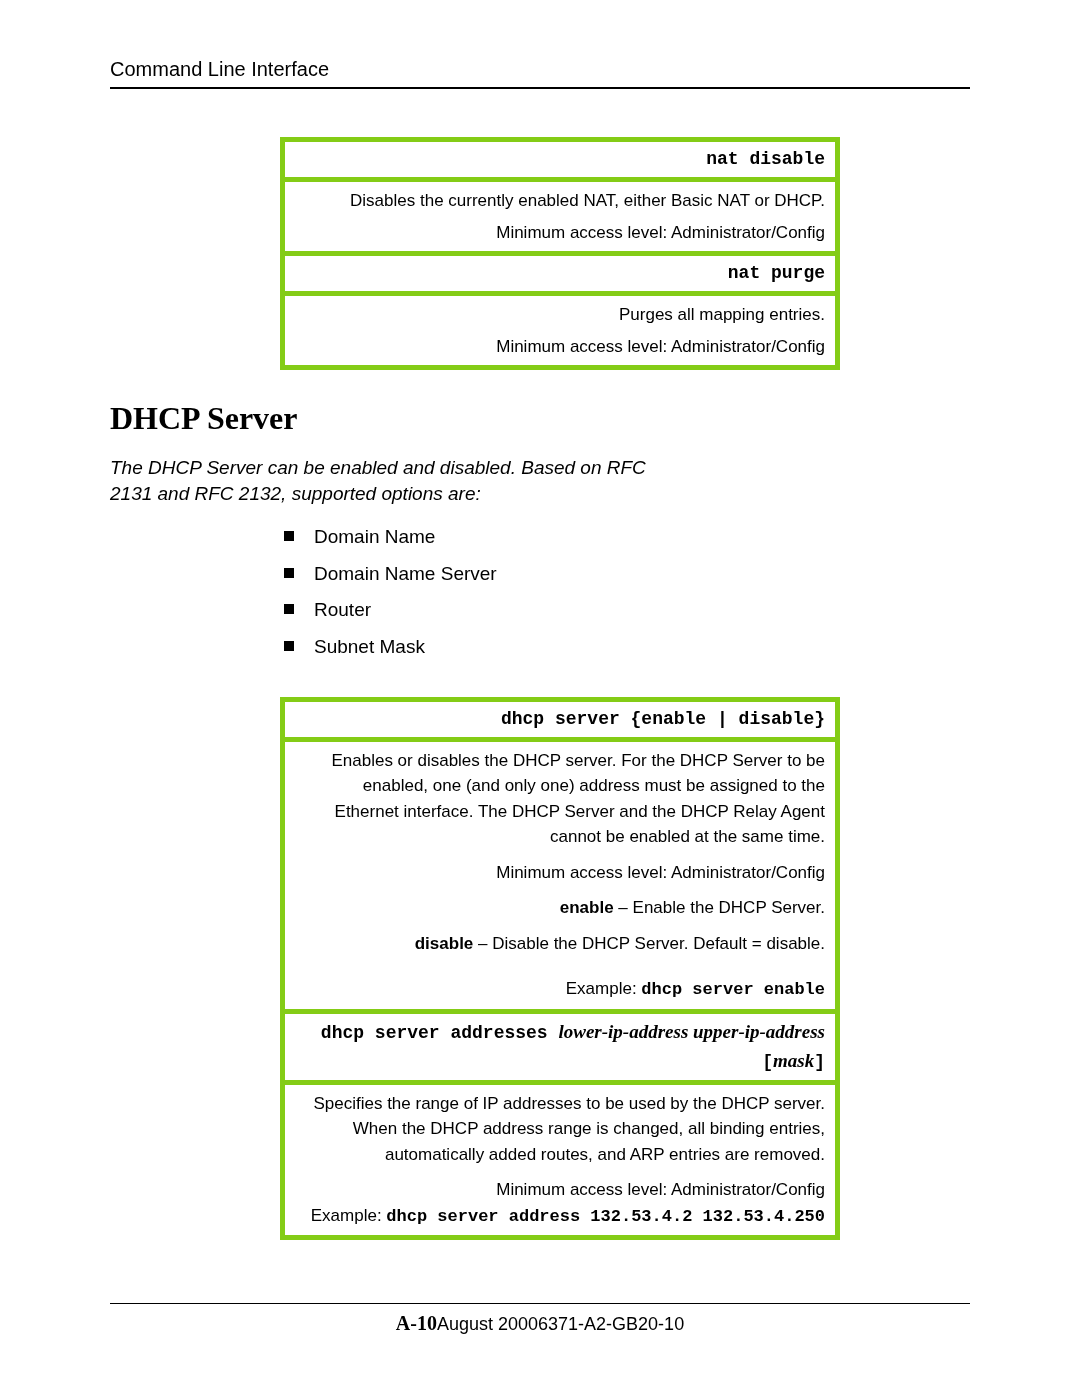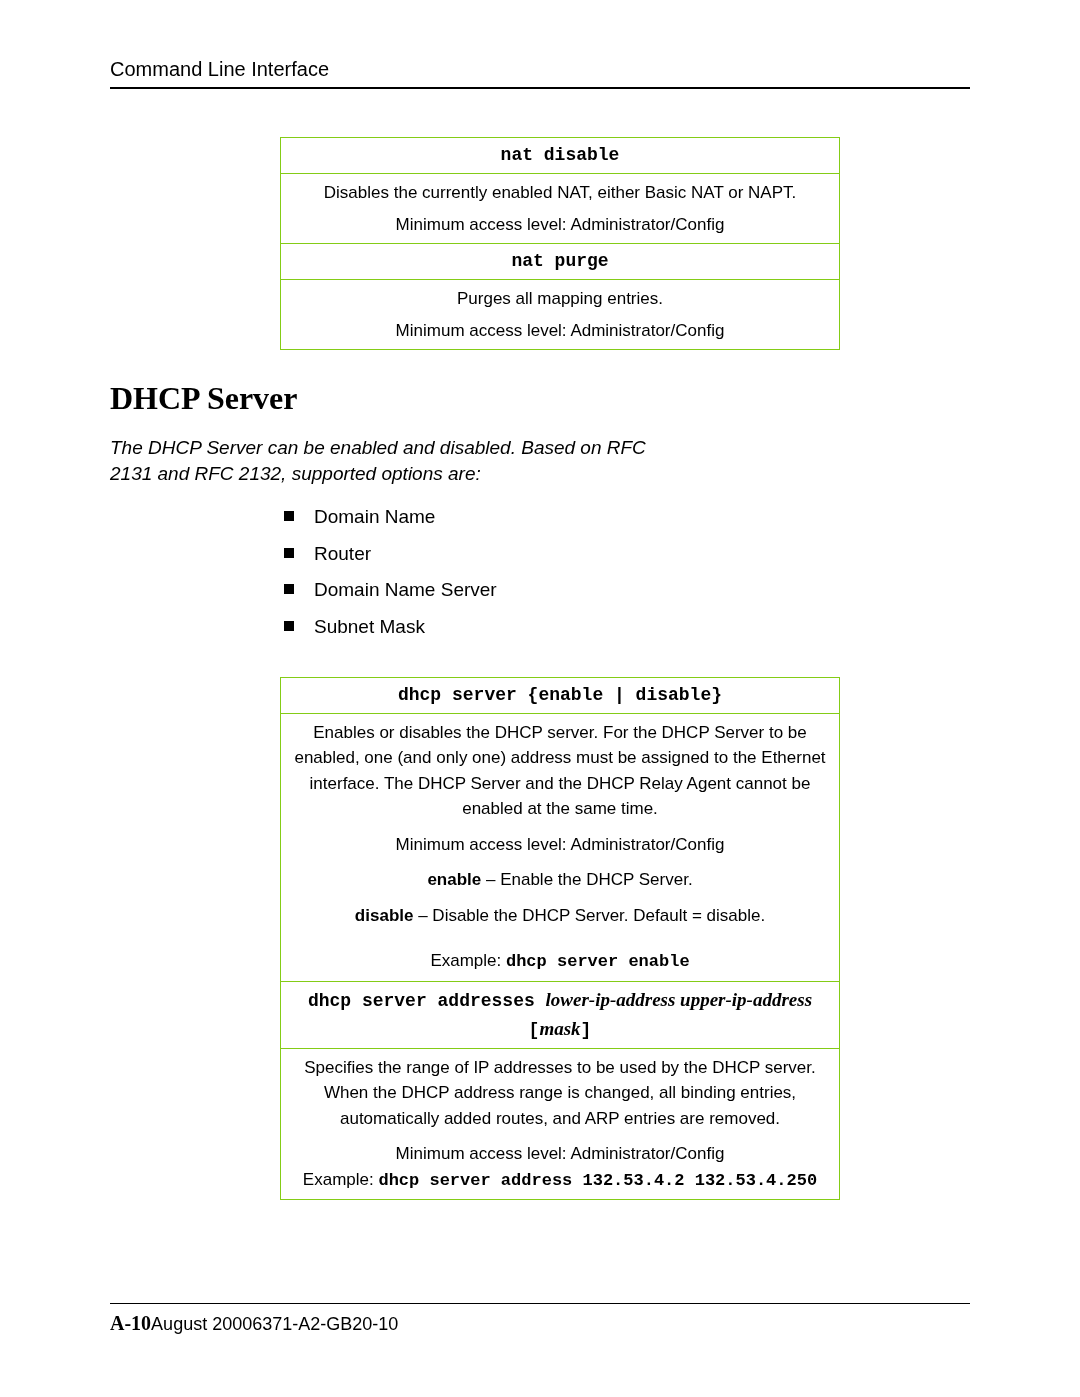"nat disable" .cmd-table td, .cmd-table th { border: 1px solid #84cc16 -> 5px solid #84cc16; text-align: center -> right }
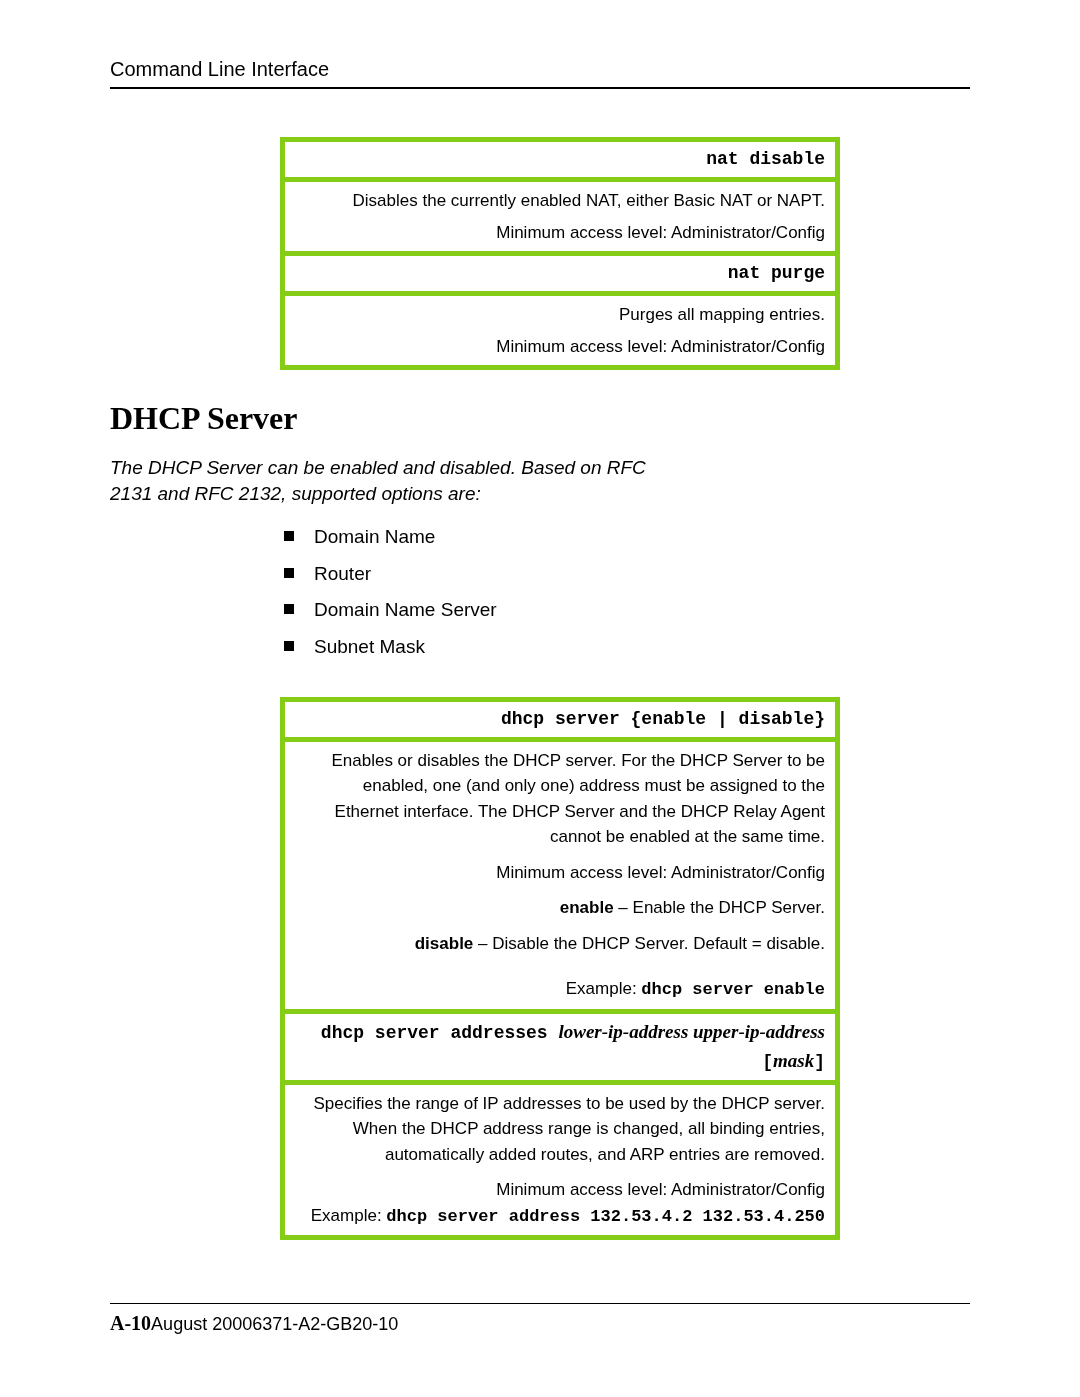"Disables the currently enabled NAT," div { text: NAPT -> DHCP }
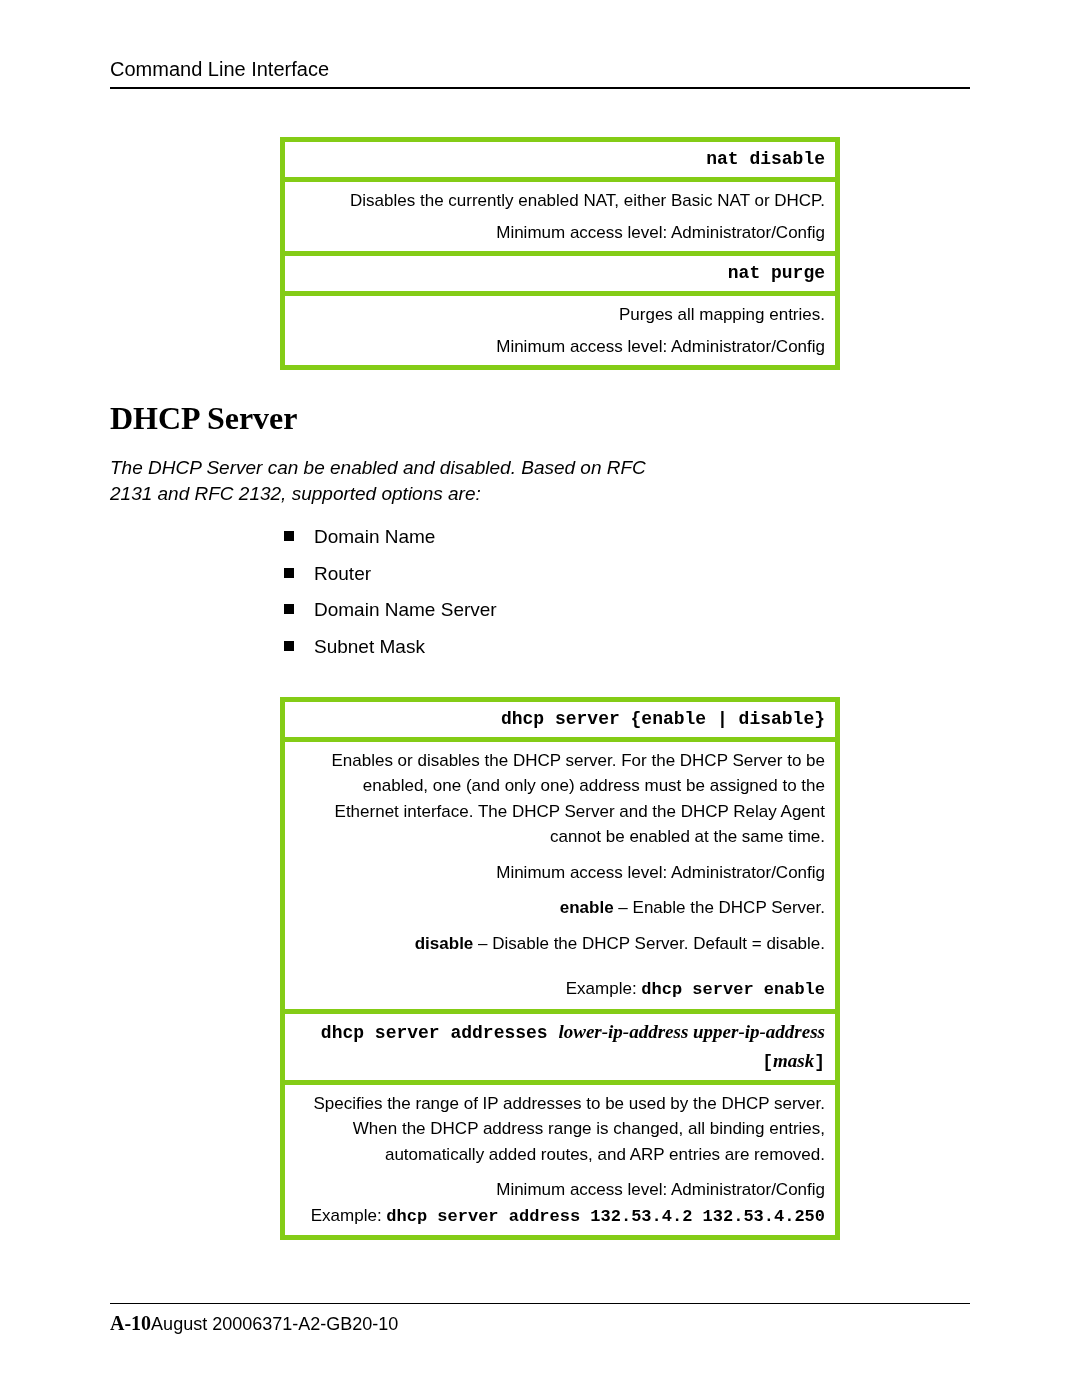"Router" li { order: before "Domain Name Server" -> after "Domain Name Server" }
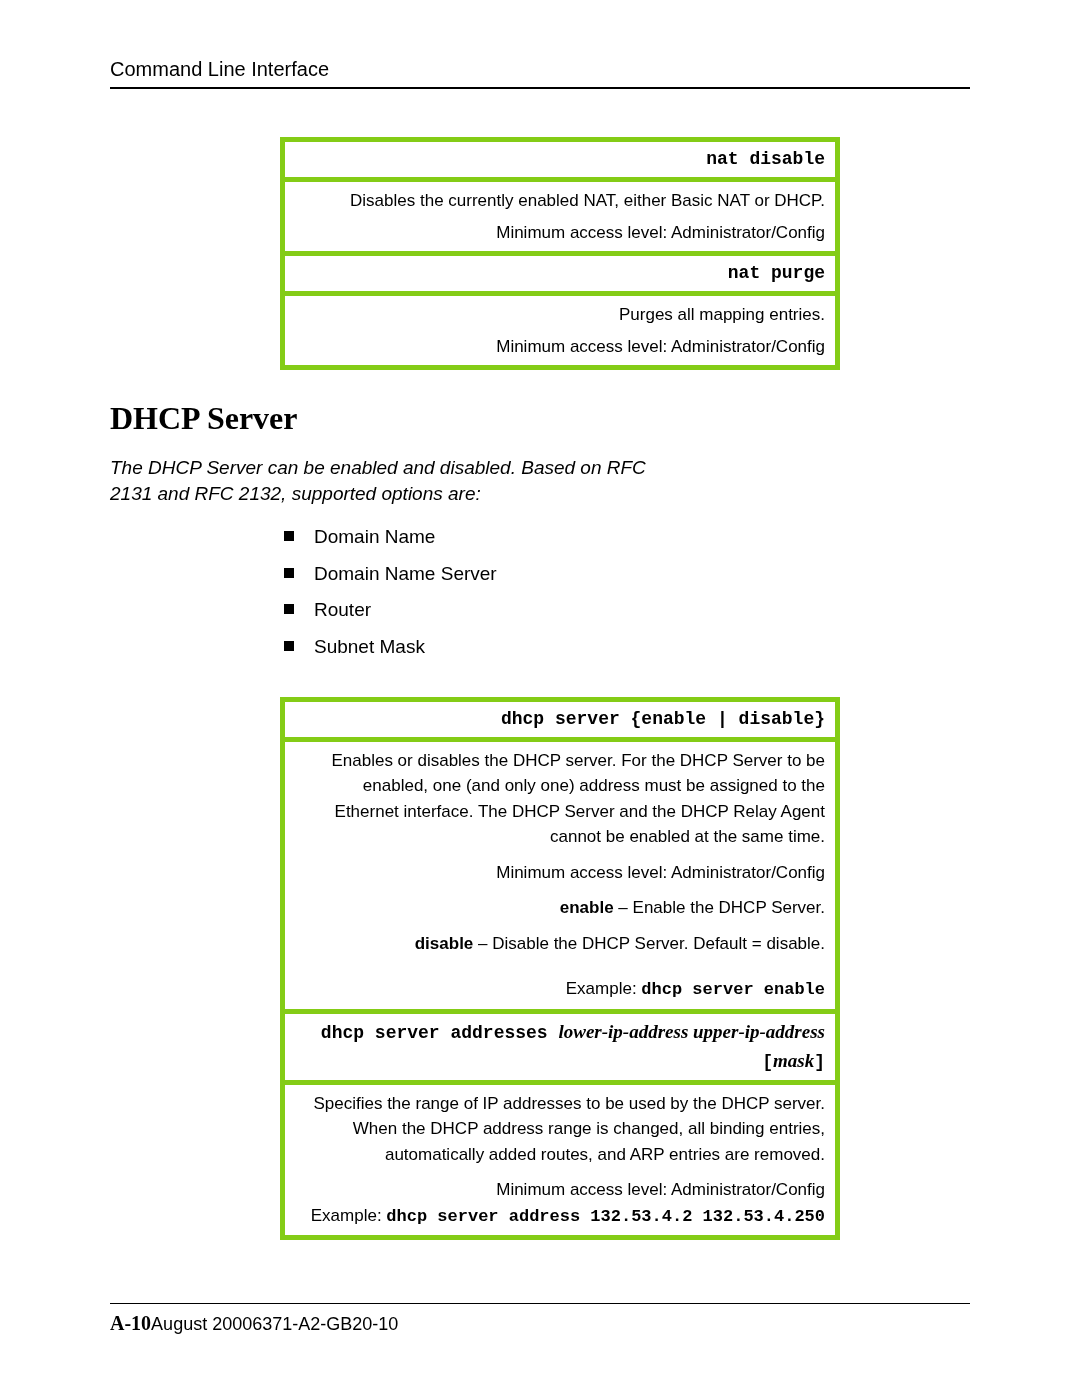"A-10" .footer-row { justify-content: flex-start -> center }
